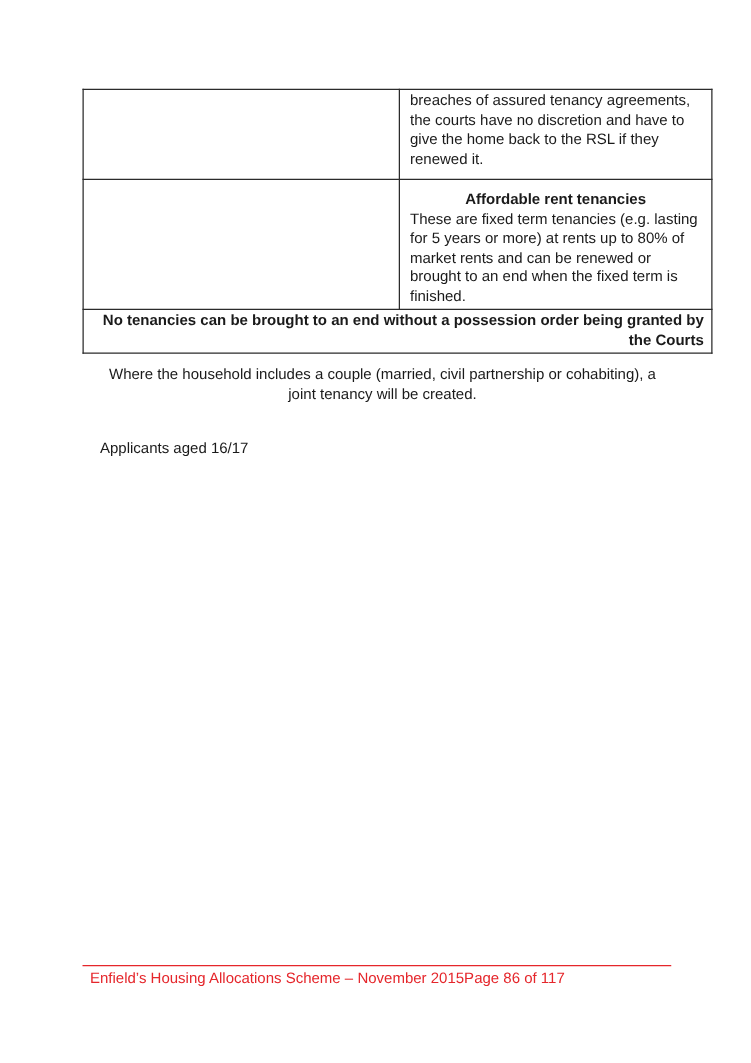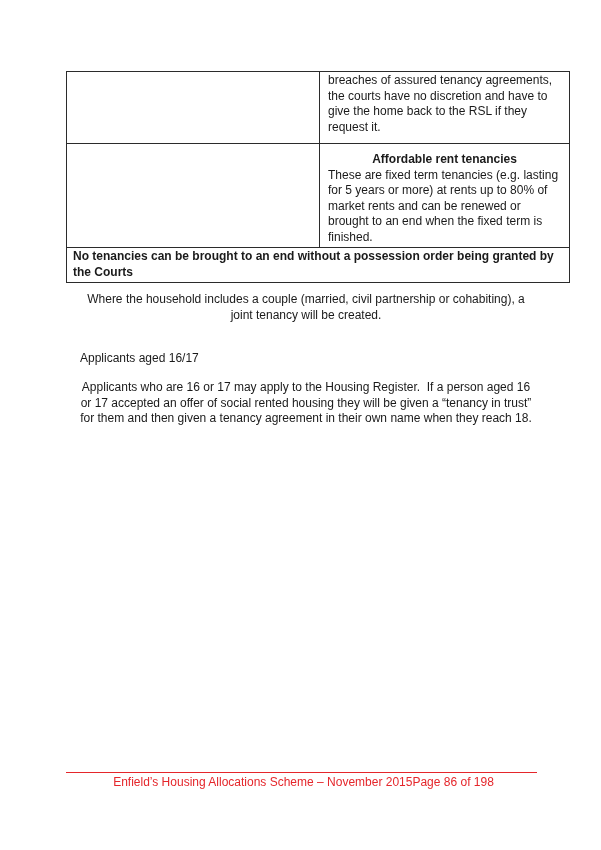"breaches of assured tenancy agreements," td.col-right { text: request -> renewed }
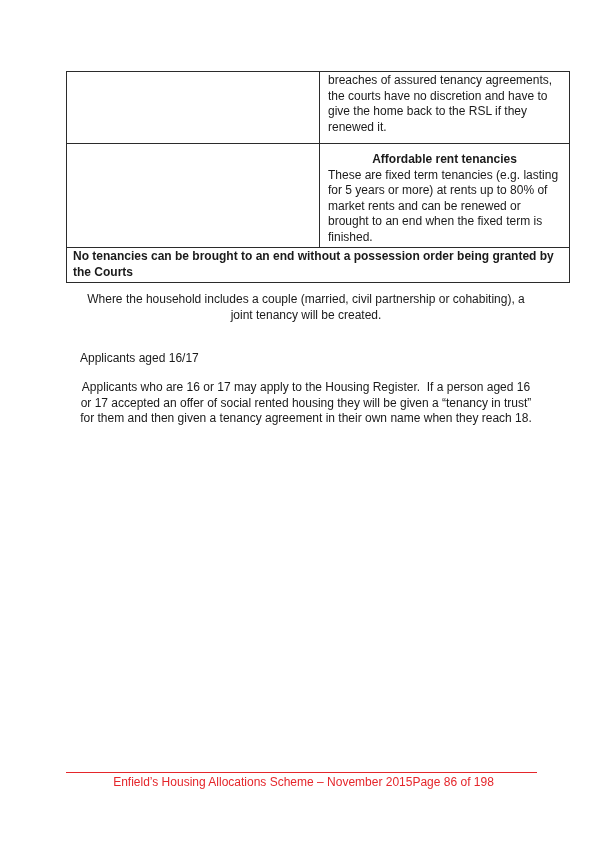"No tenancies can be brought" .span-row td { text-align: left -> right }
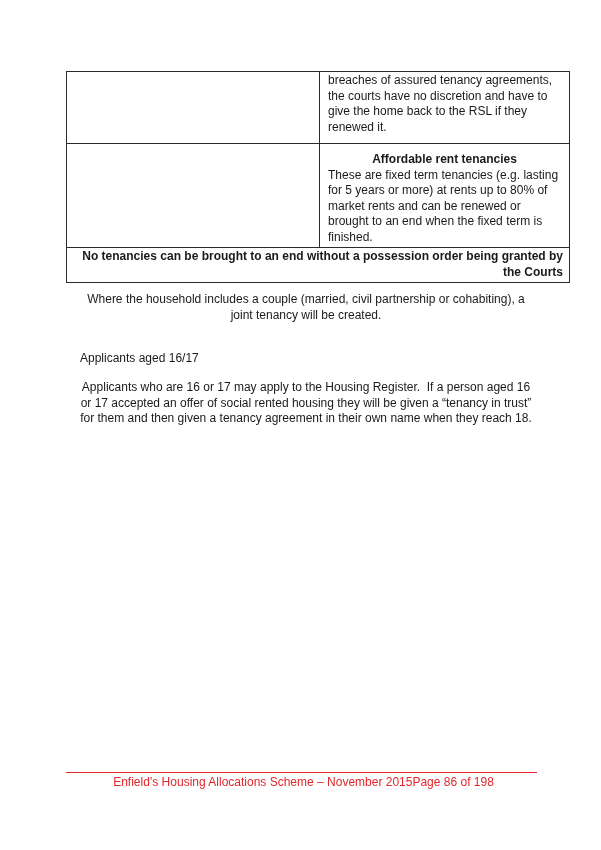"Applicants who are 16 or" p.para { html: <p>Applicants who are 16 or 17 may apply to the Housing Register. If a person aged 16 or 17 accepted an offer of social rented housing they will be given a “tenancy in trust” for them and then given a tenancy agreement in their own name when they reach 18.</p> -> none }
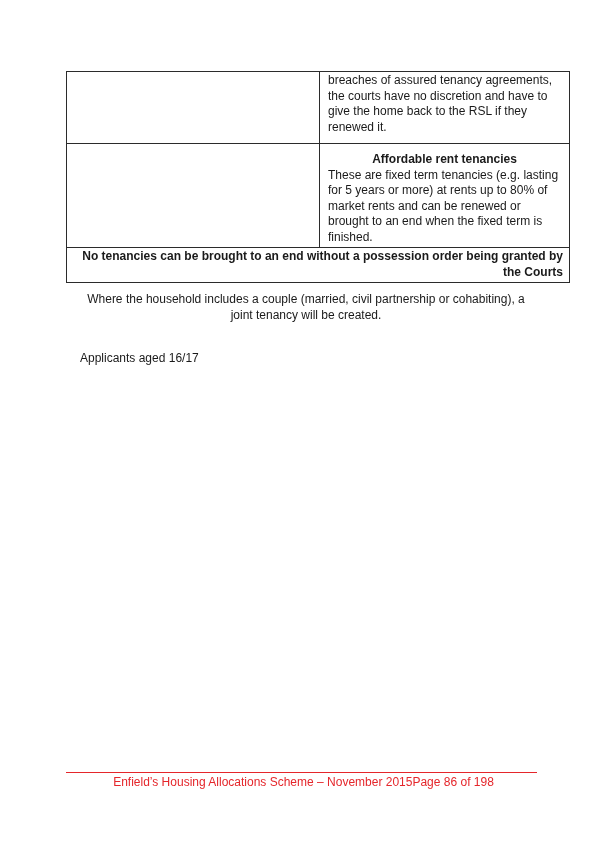"Enfield’s Housing Allocations Scheme –" .footer { justify-content: center -> flex-start }
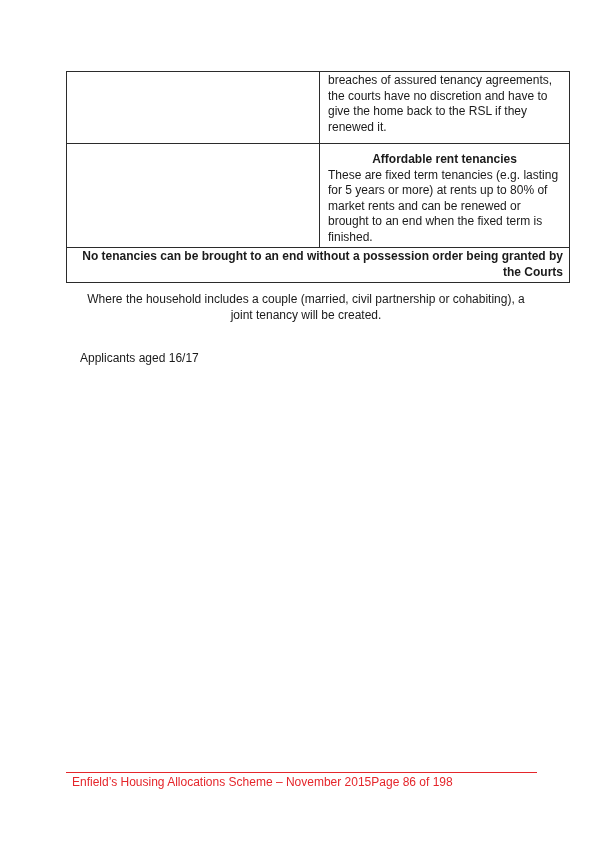"Page 86 of 198" span.footer-right { text: 198 -> 117 }
